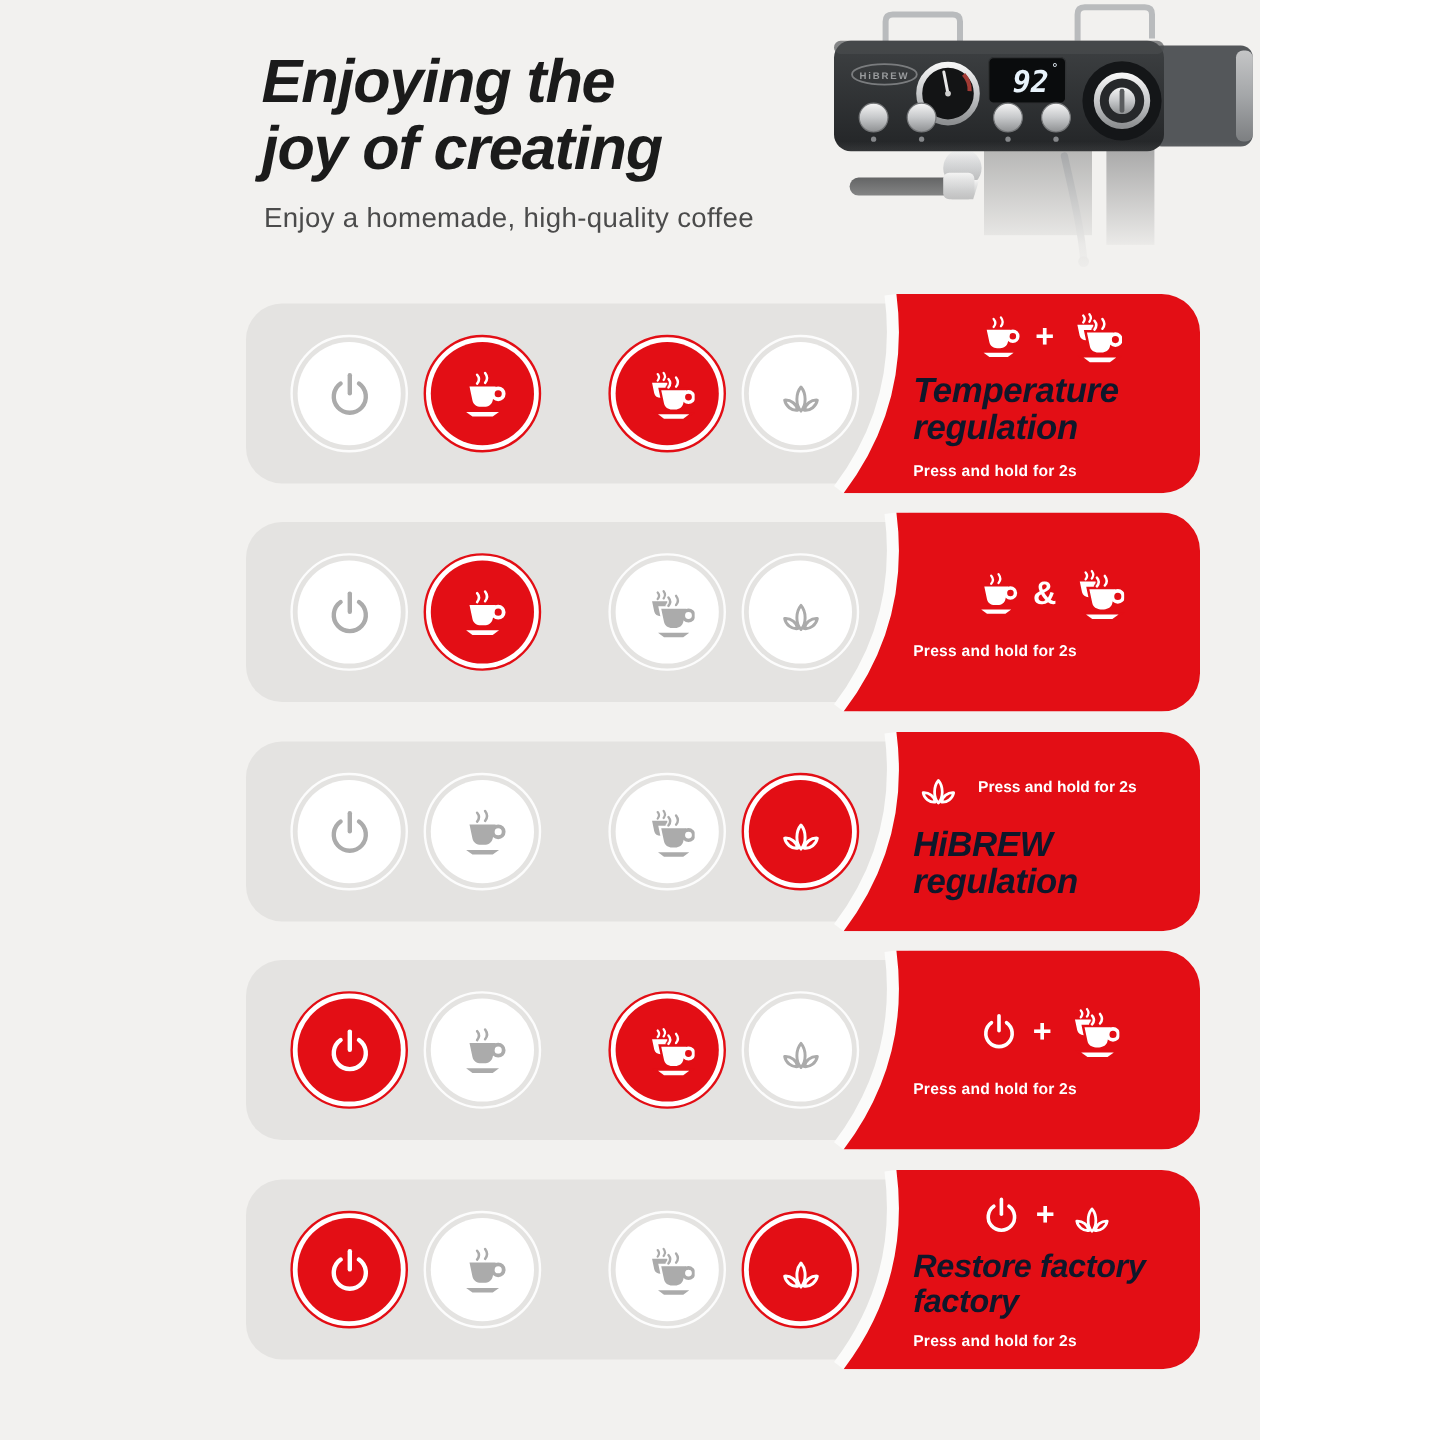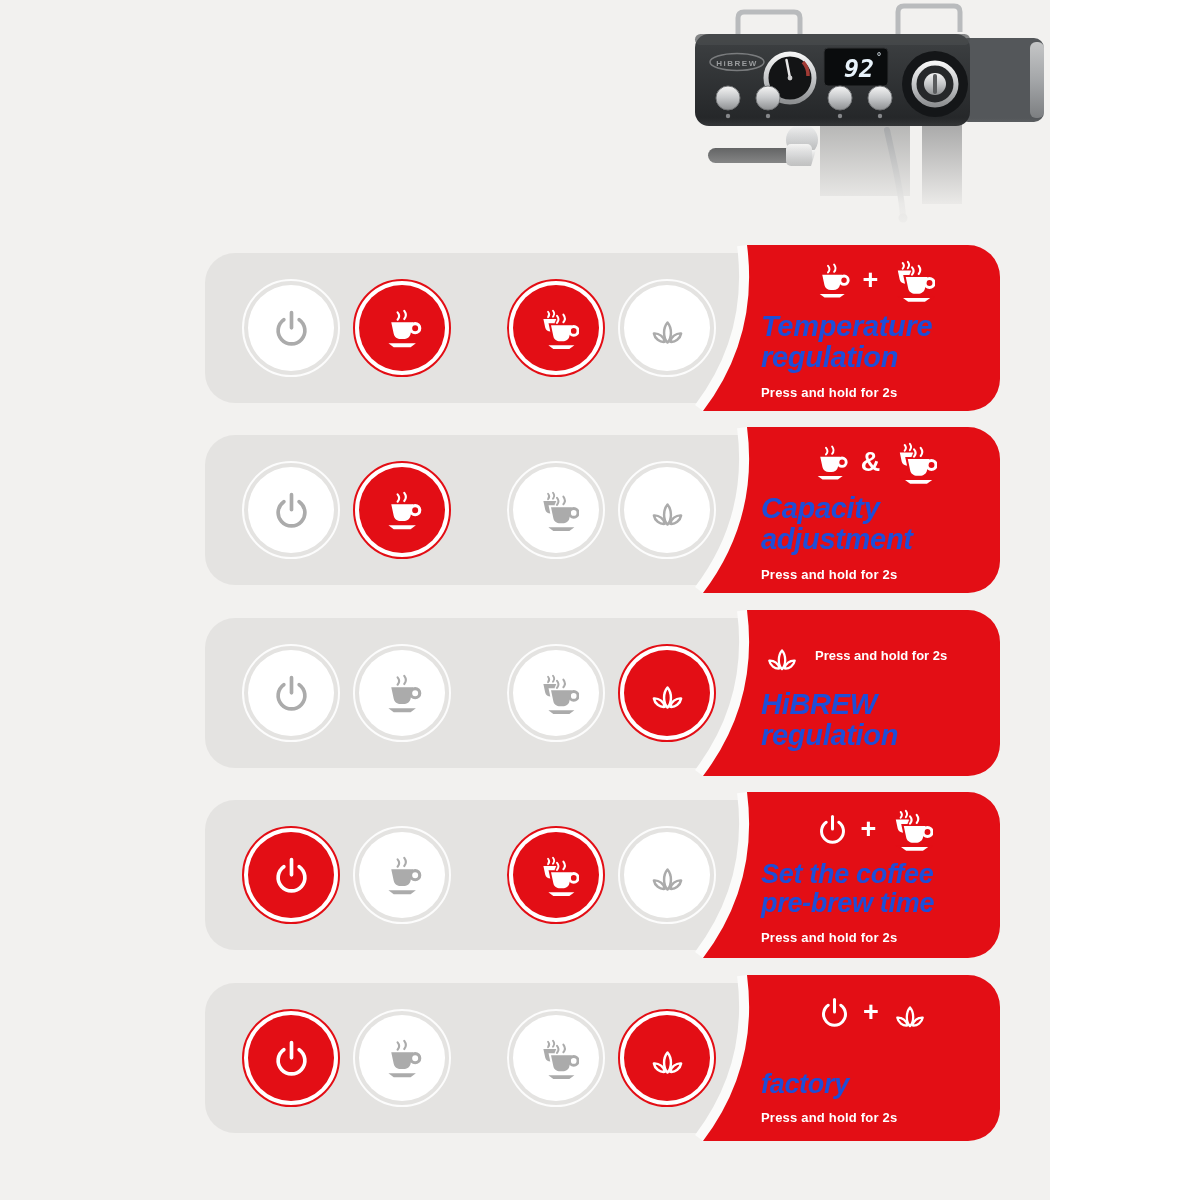"Enjoying the" header.header { html: none -> <header> <h1><span>Enjoying the</span><br><span>joy of creating</span></h1> <p>Enjoy a homemade, high-quality coffee</p> </header> }
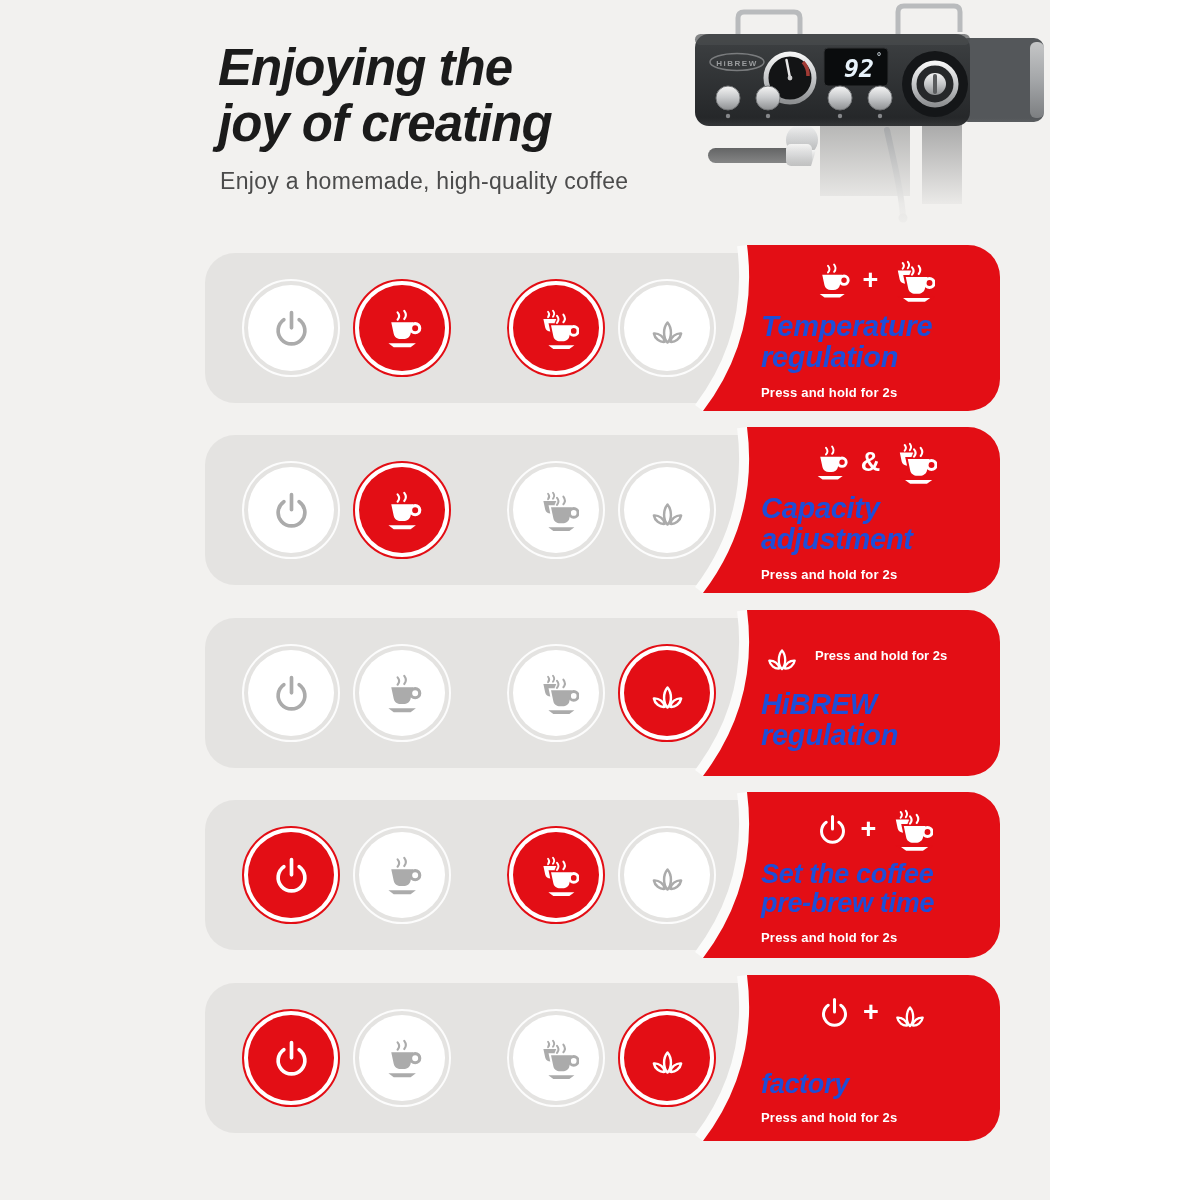"Temperature" .btitle { color: #1d4ed8 -> #0f172a }
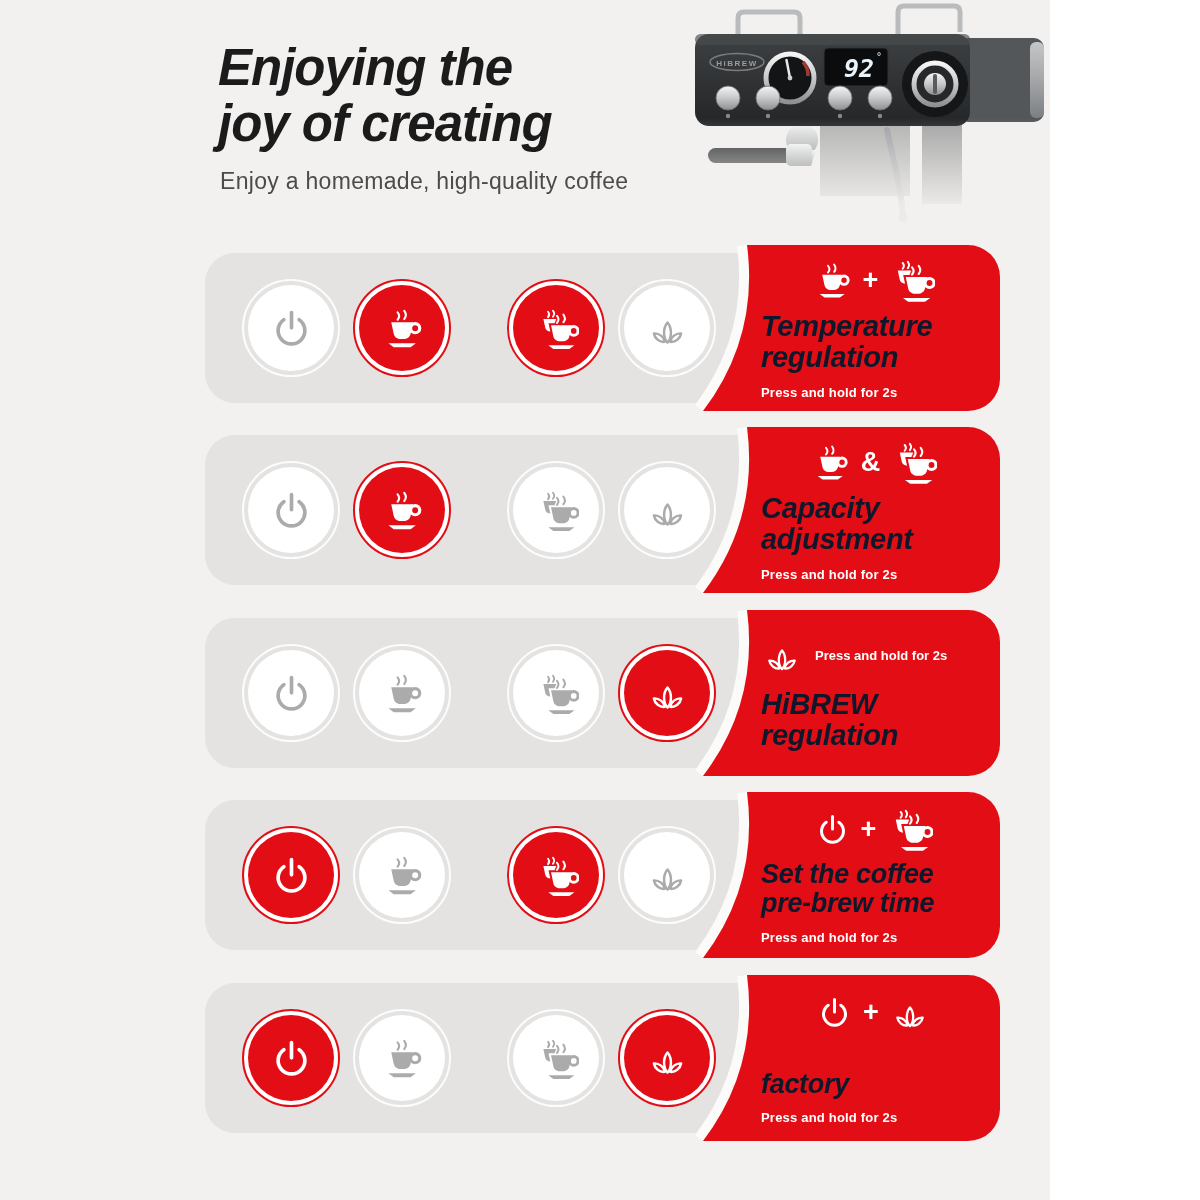"Capacity" h3.btitle { html: <h3><span>Capacity</span><br><span>adjustment</span></h3> -> none }
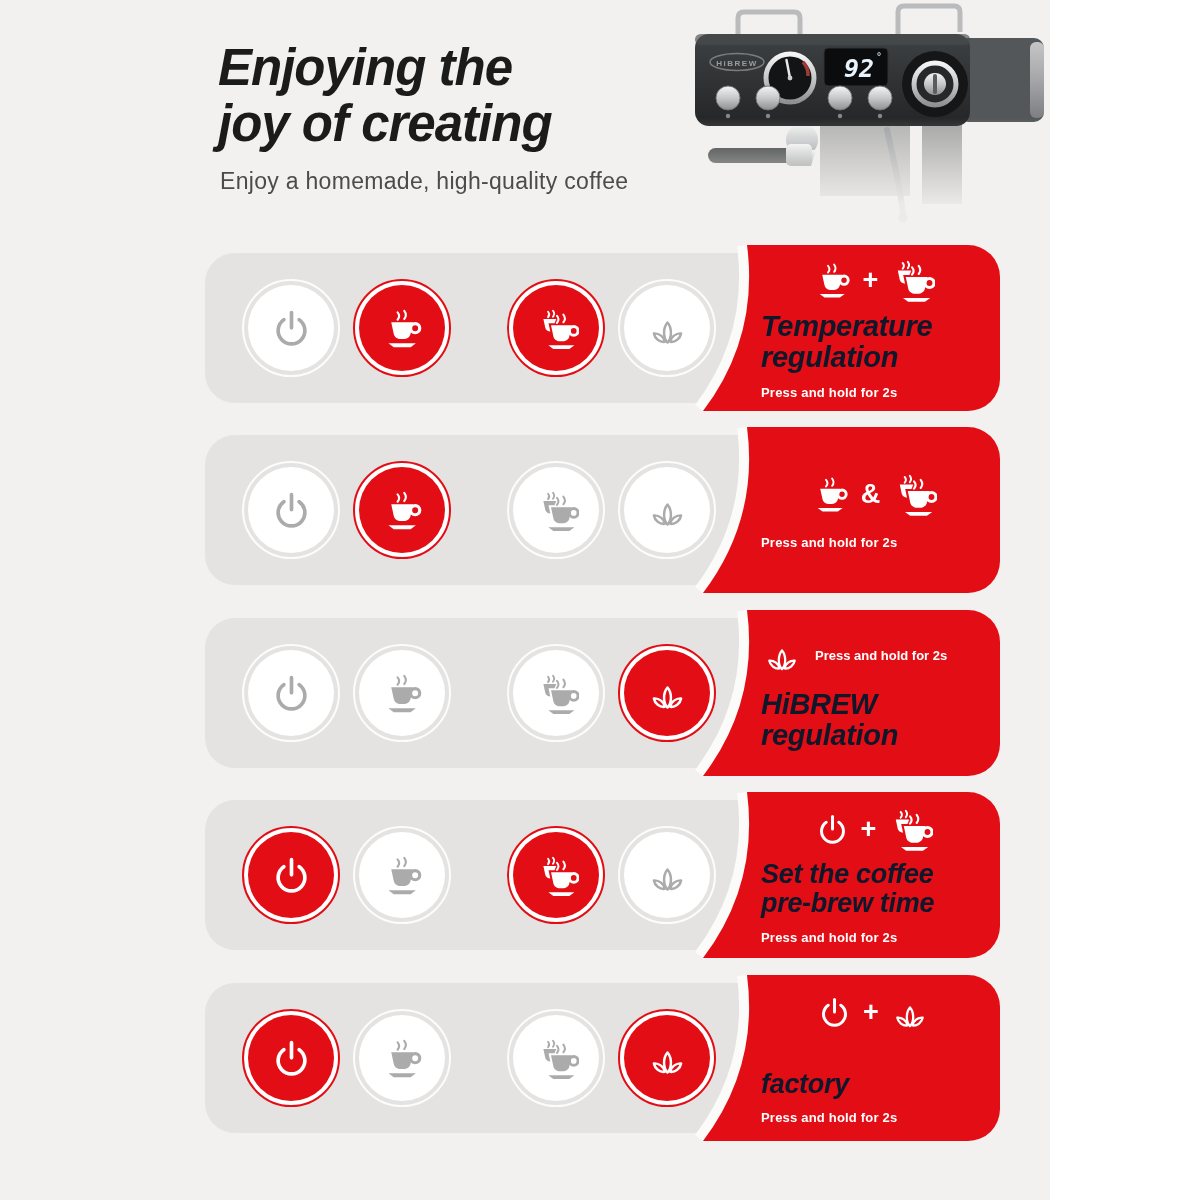"Set the coffee" h3.btitle { html: <h3><span>Set the coffee</span><br><span>pre-brew time</span></h3> -> none }
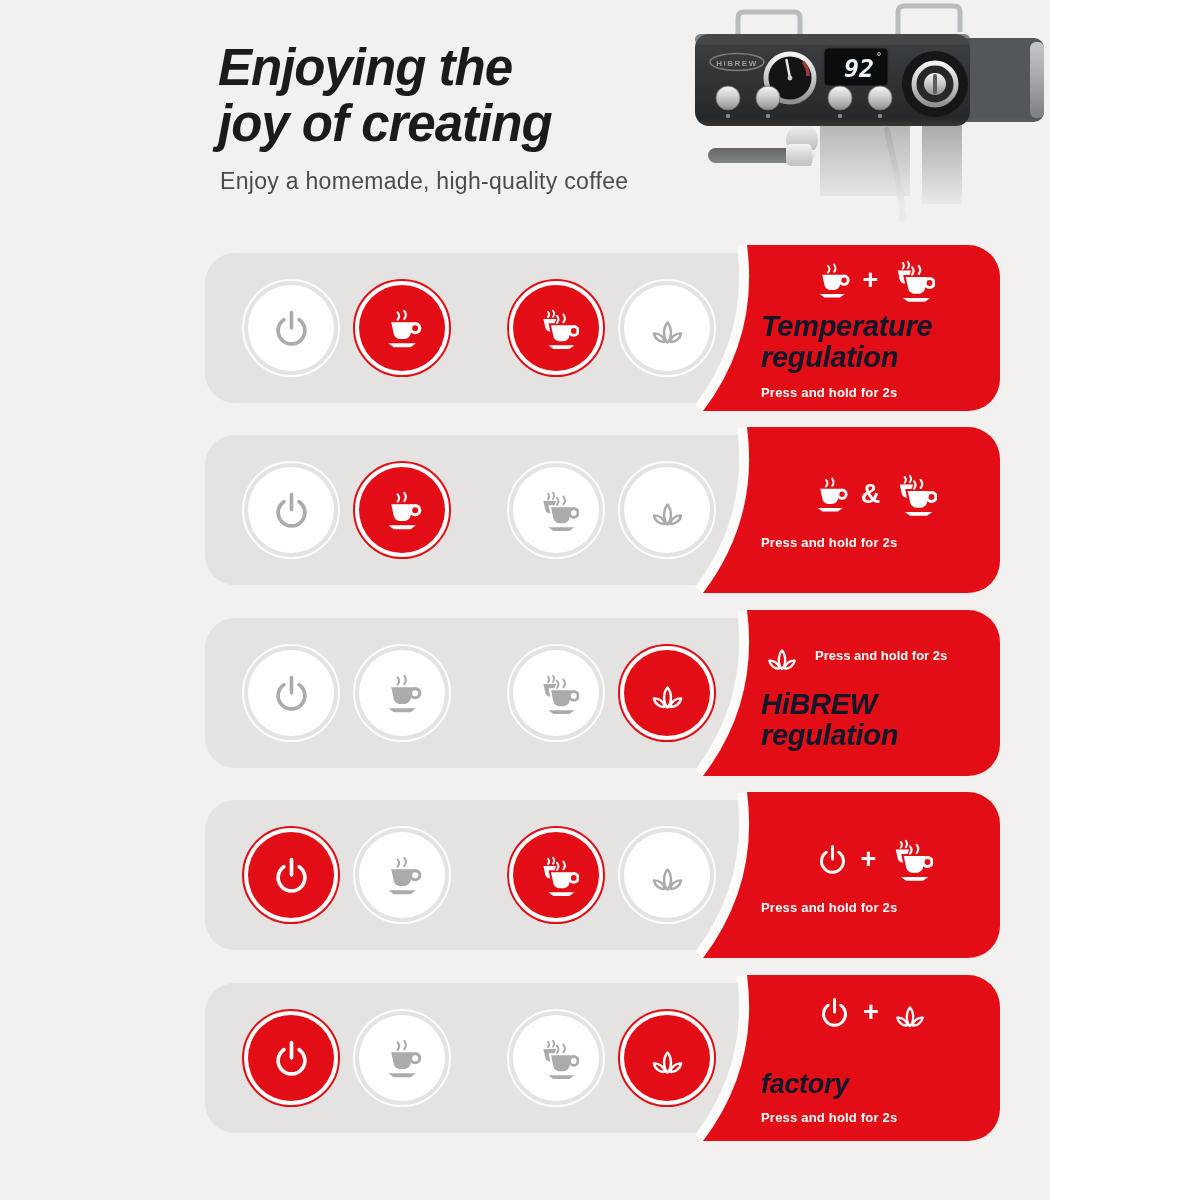"Restore factory" span { html: none -> <span>Restore factory</span> }
